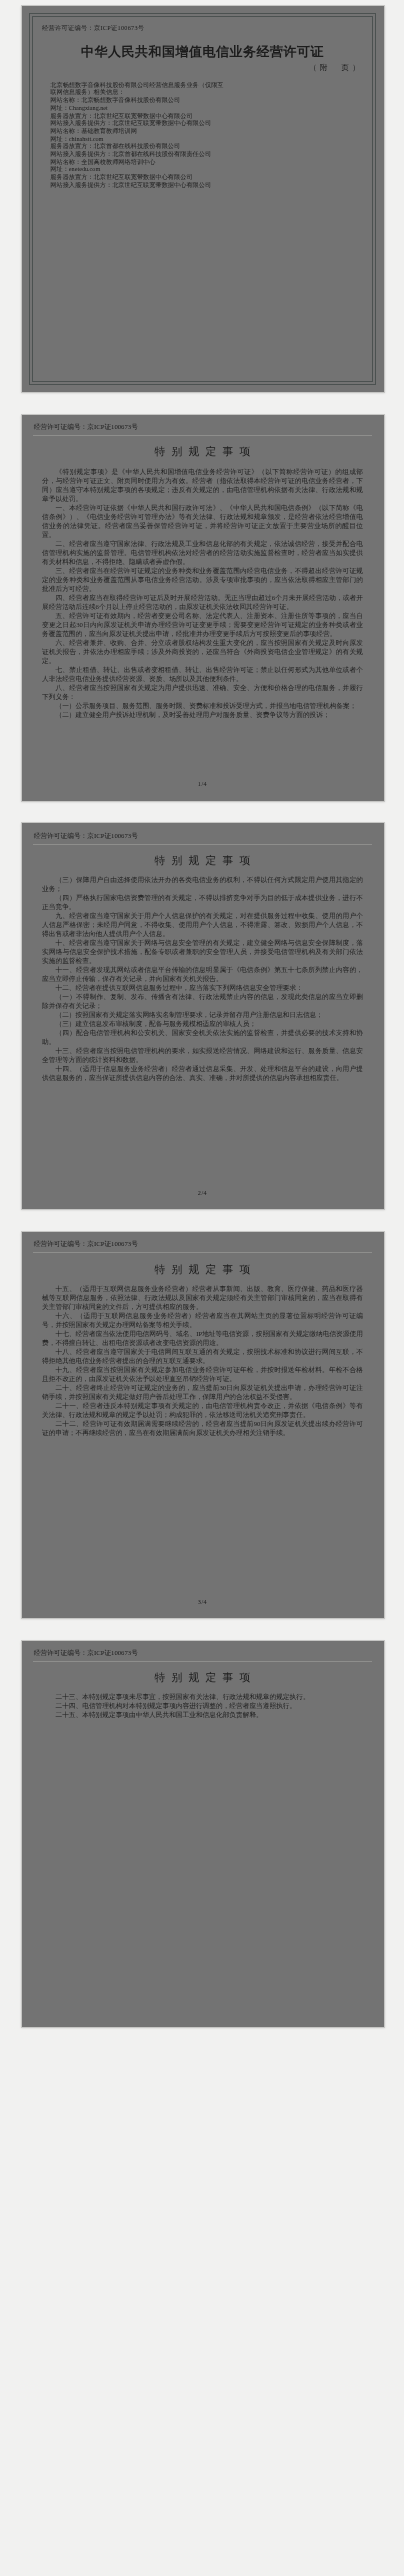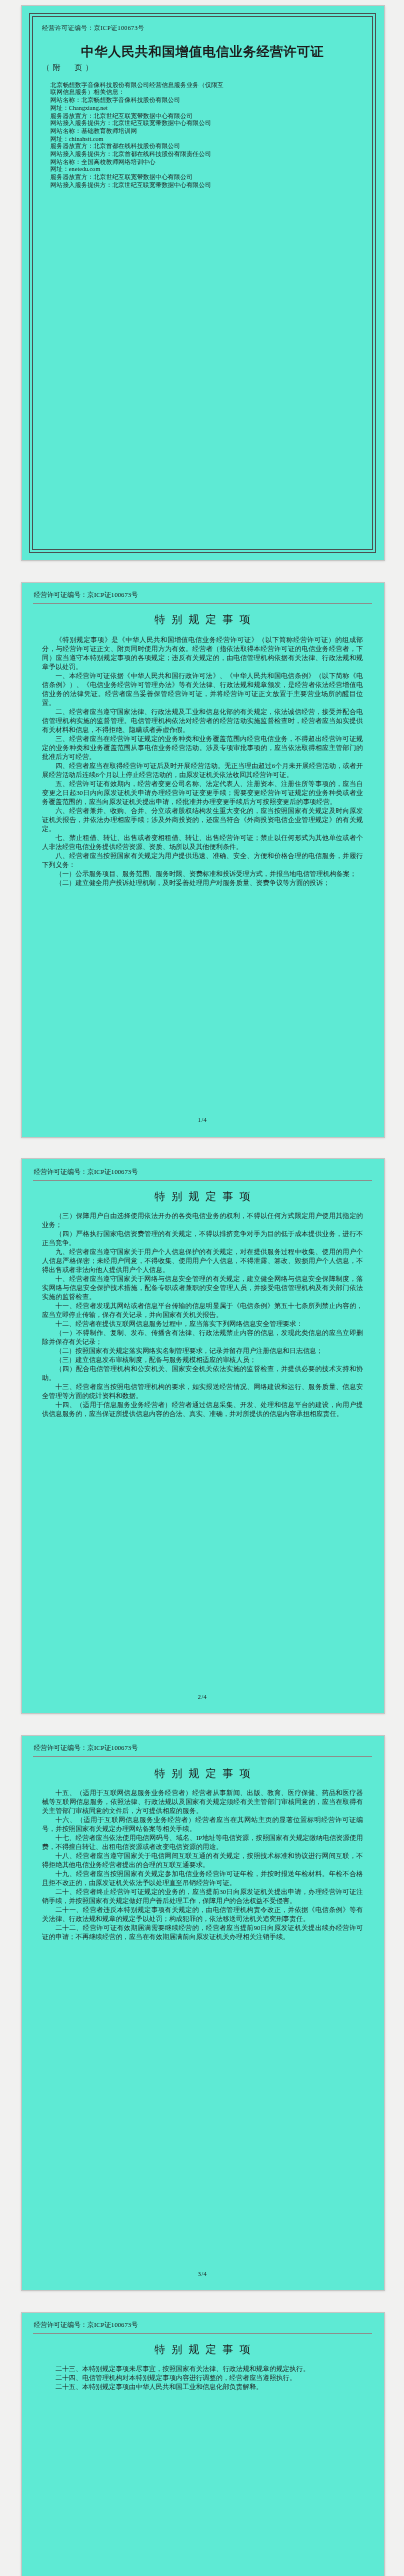"中华人民共和国增值电信业务经营许可证" .sheet { background: #5eead4 -> #737373; height: 556px -> 388px }
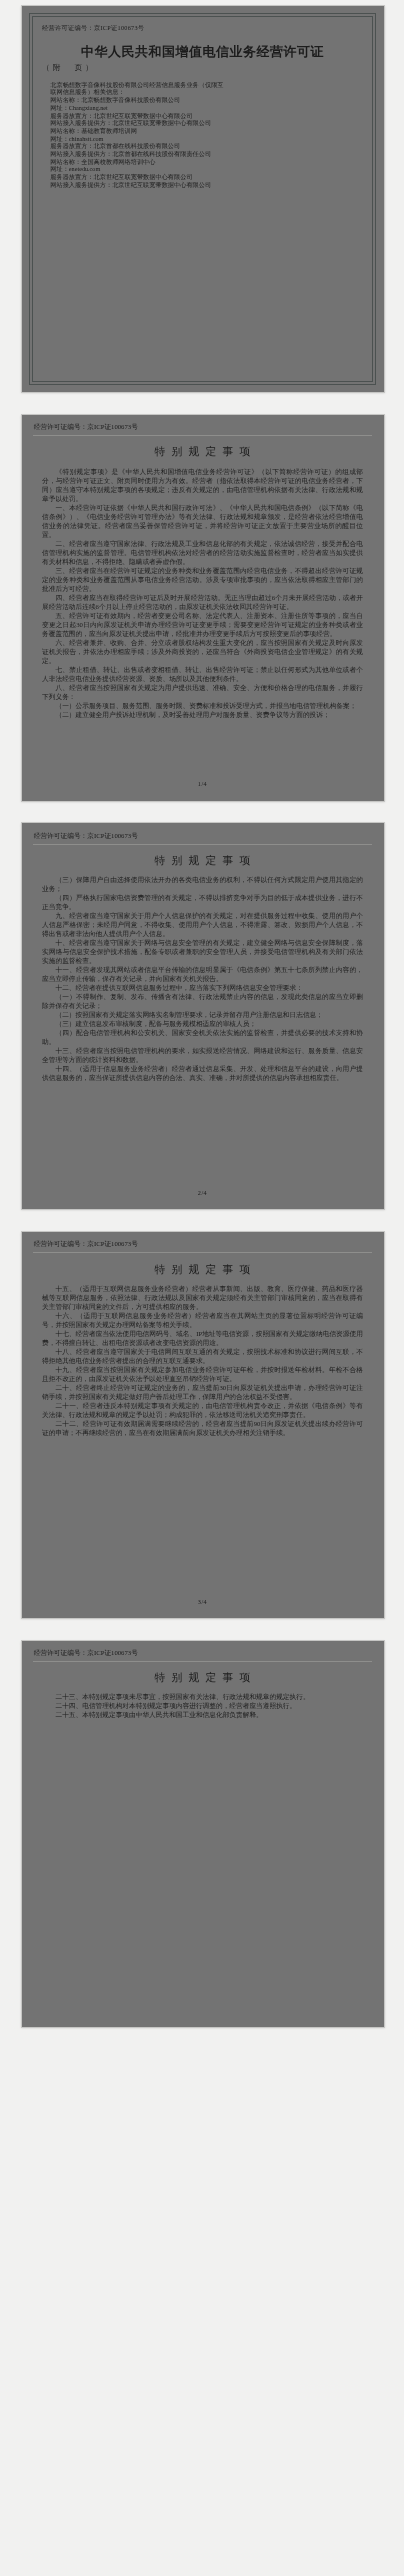"（附 页）" .cert-sub { text-align: left -> right }
